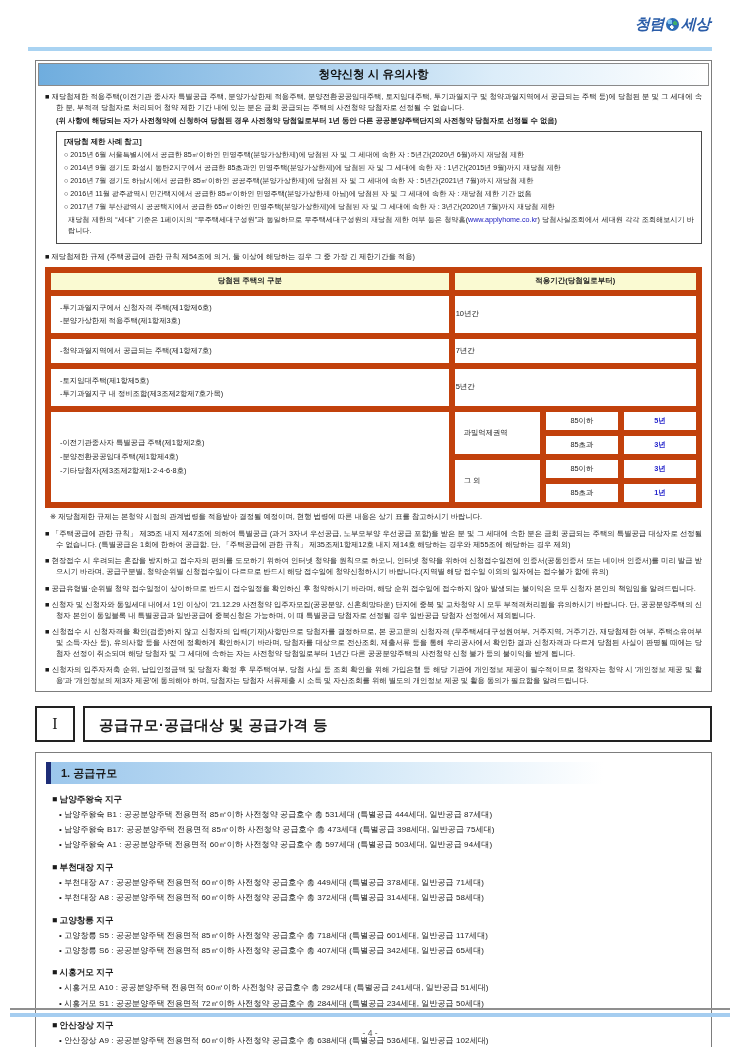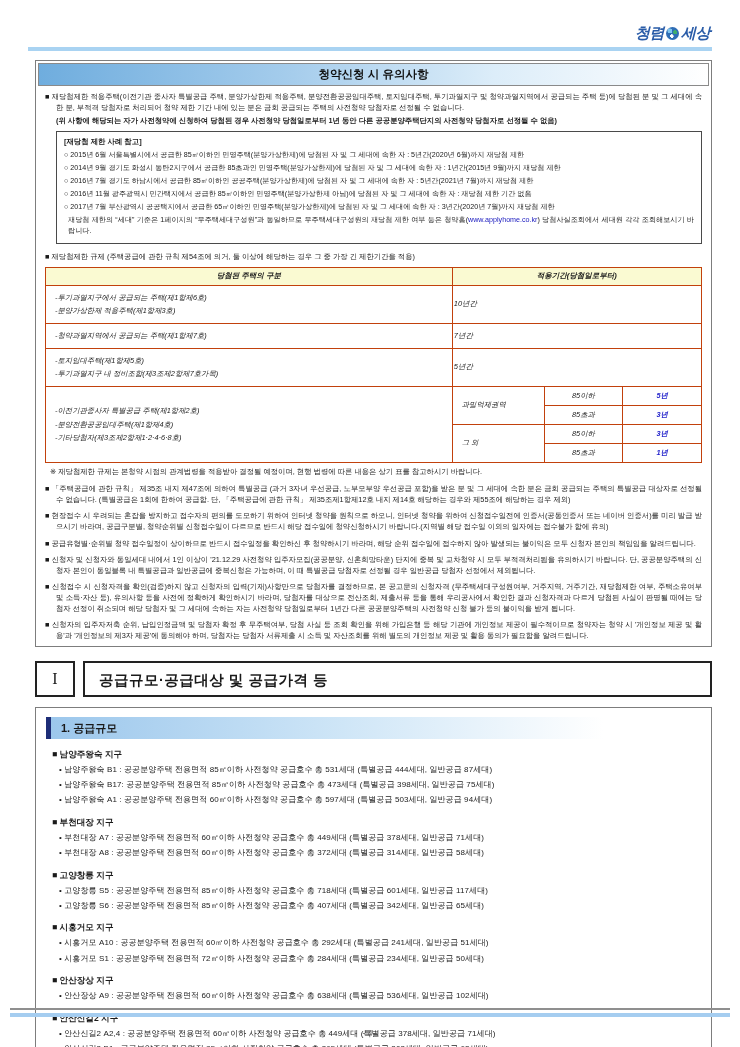"청렴" .logo { top: 24px -> 15px }
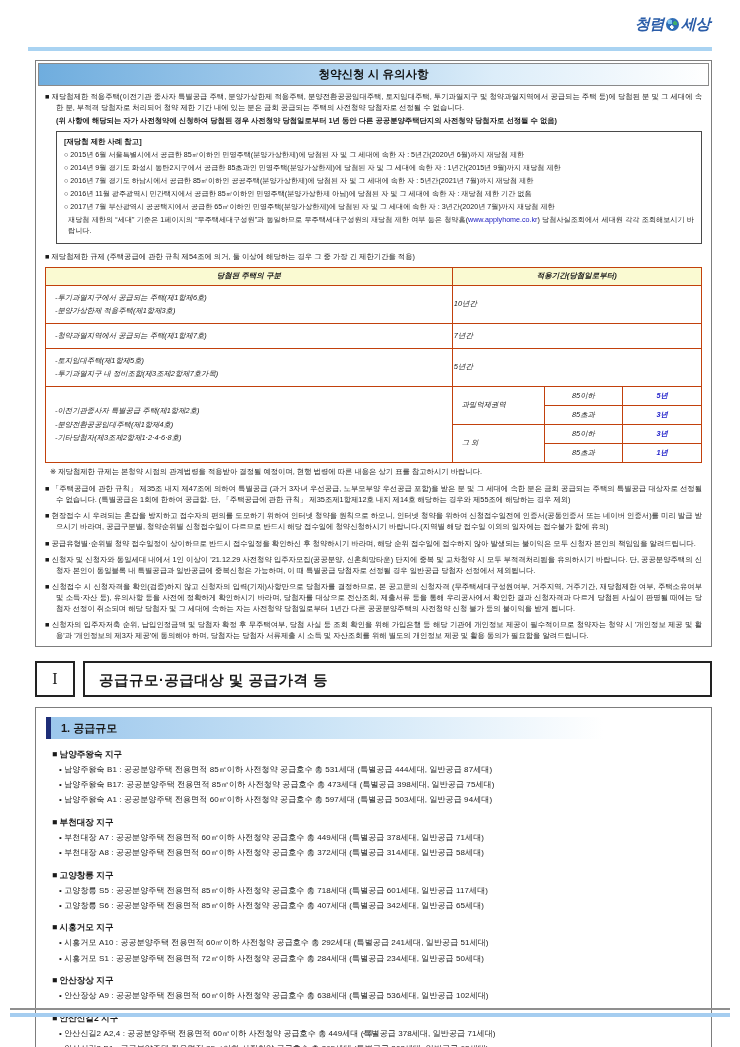"당첨된 주택의 구분" .rule-table th, .rule-table td { border: 1px solid #c2410c -> 6px solid #c2410c; font-style: italic -> none }
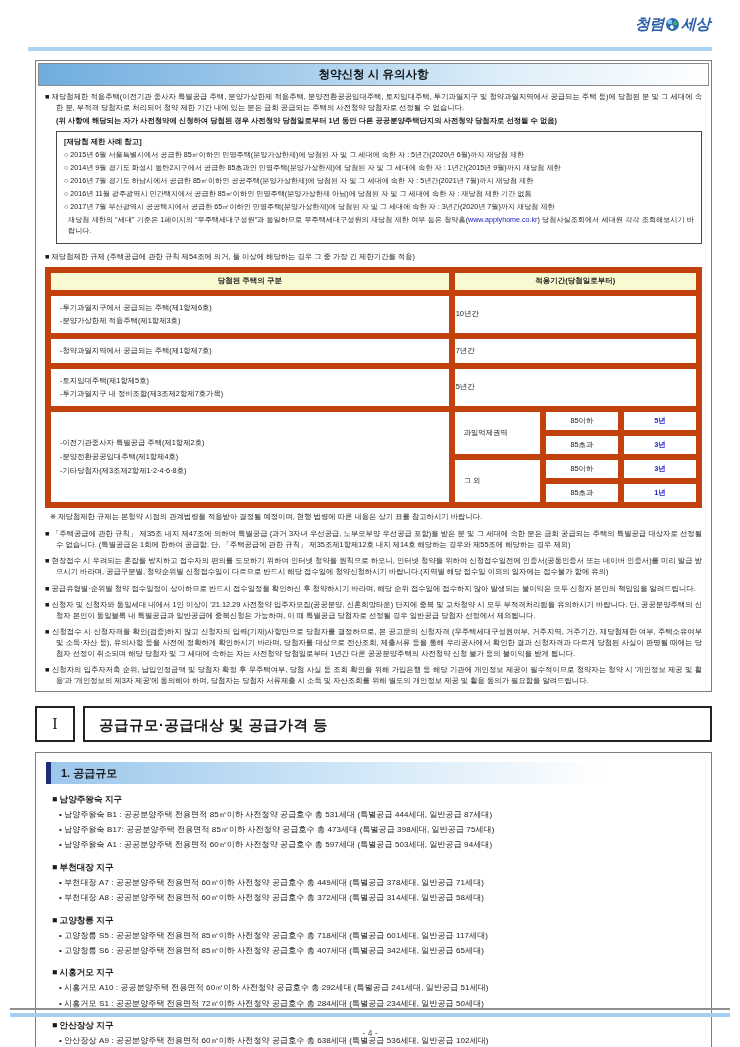"-투기과열지구에서 공급되는 주택(제1항제6호)" div { text: 공급되는 -> 신청자격 }
